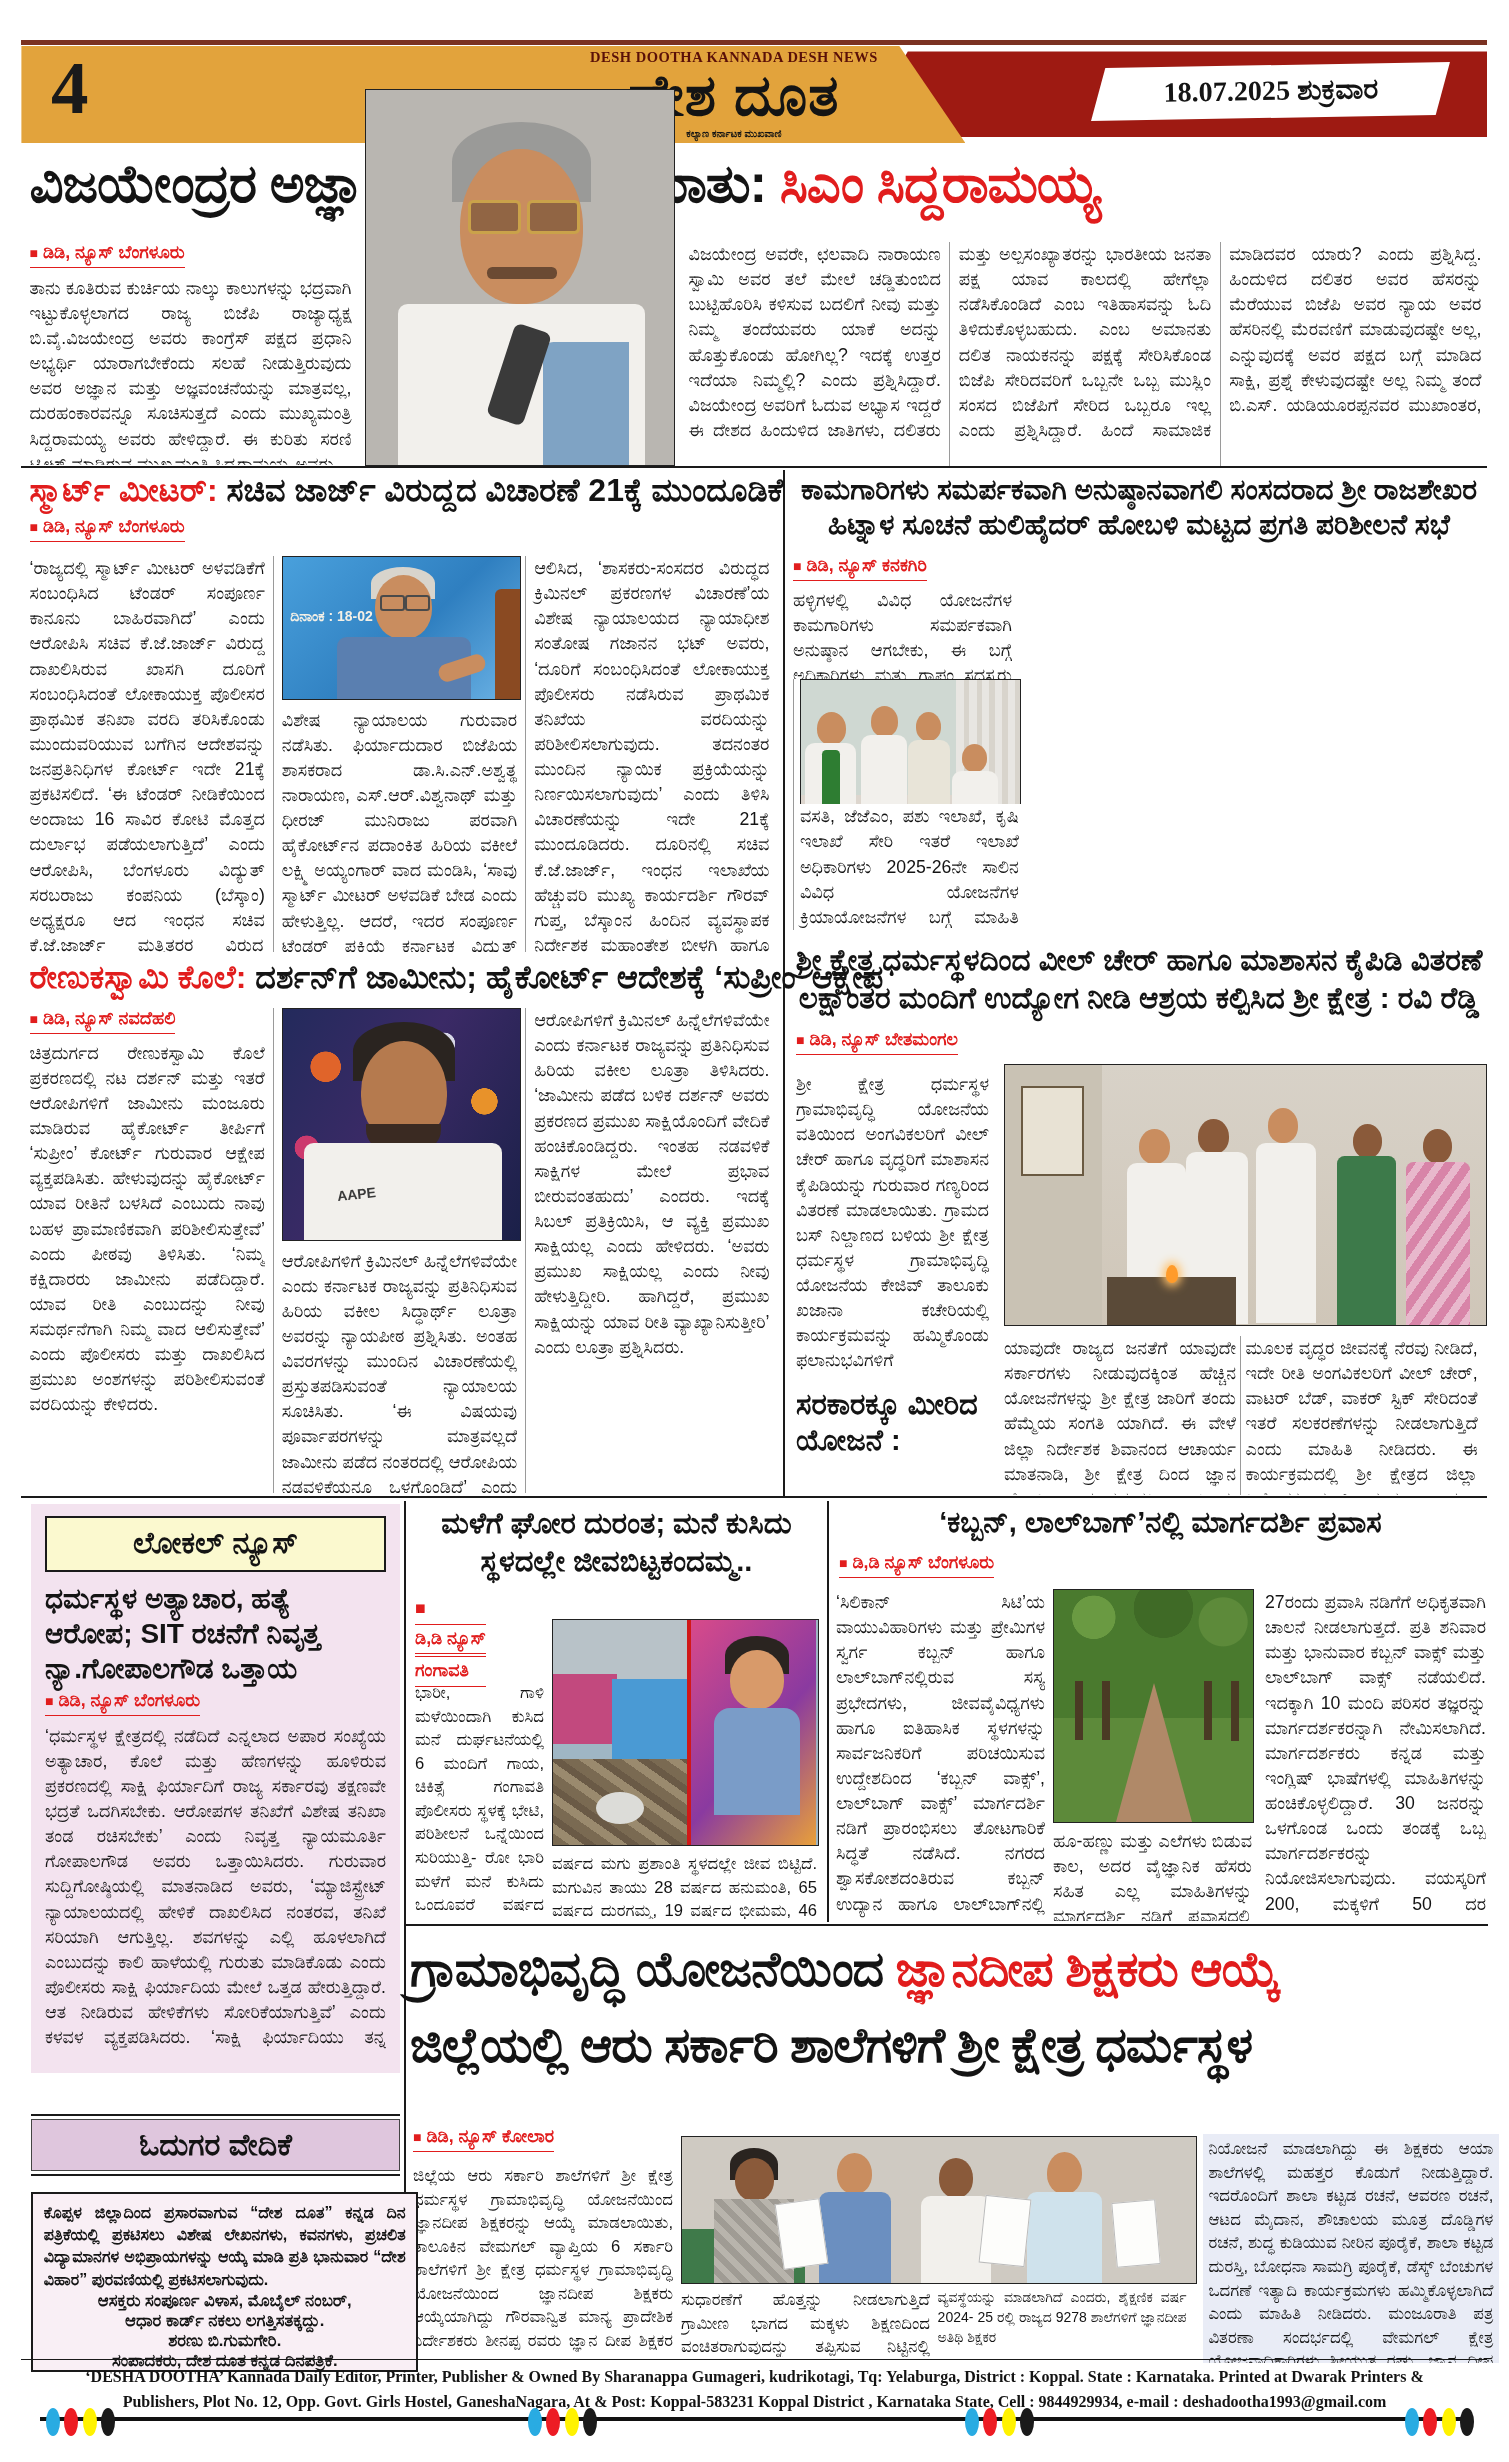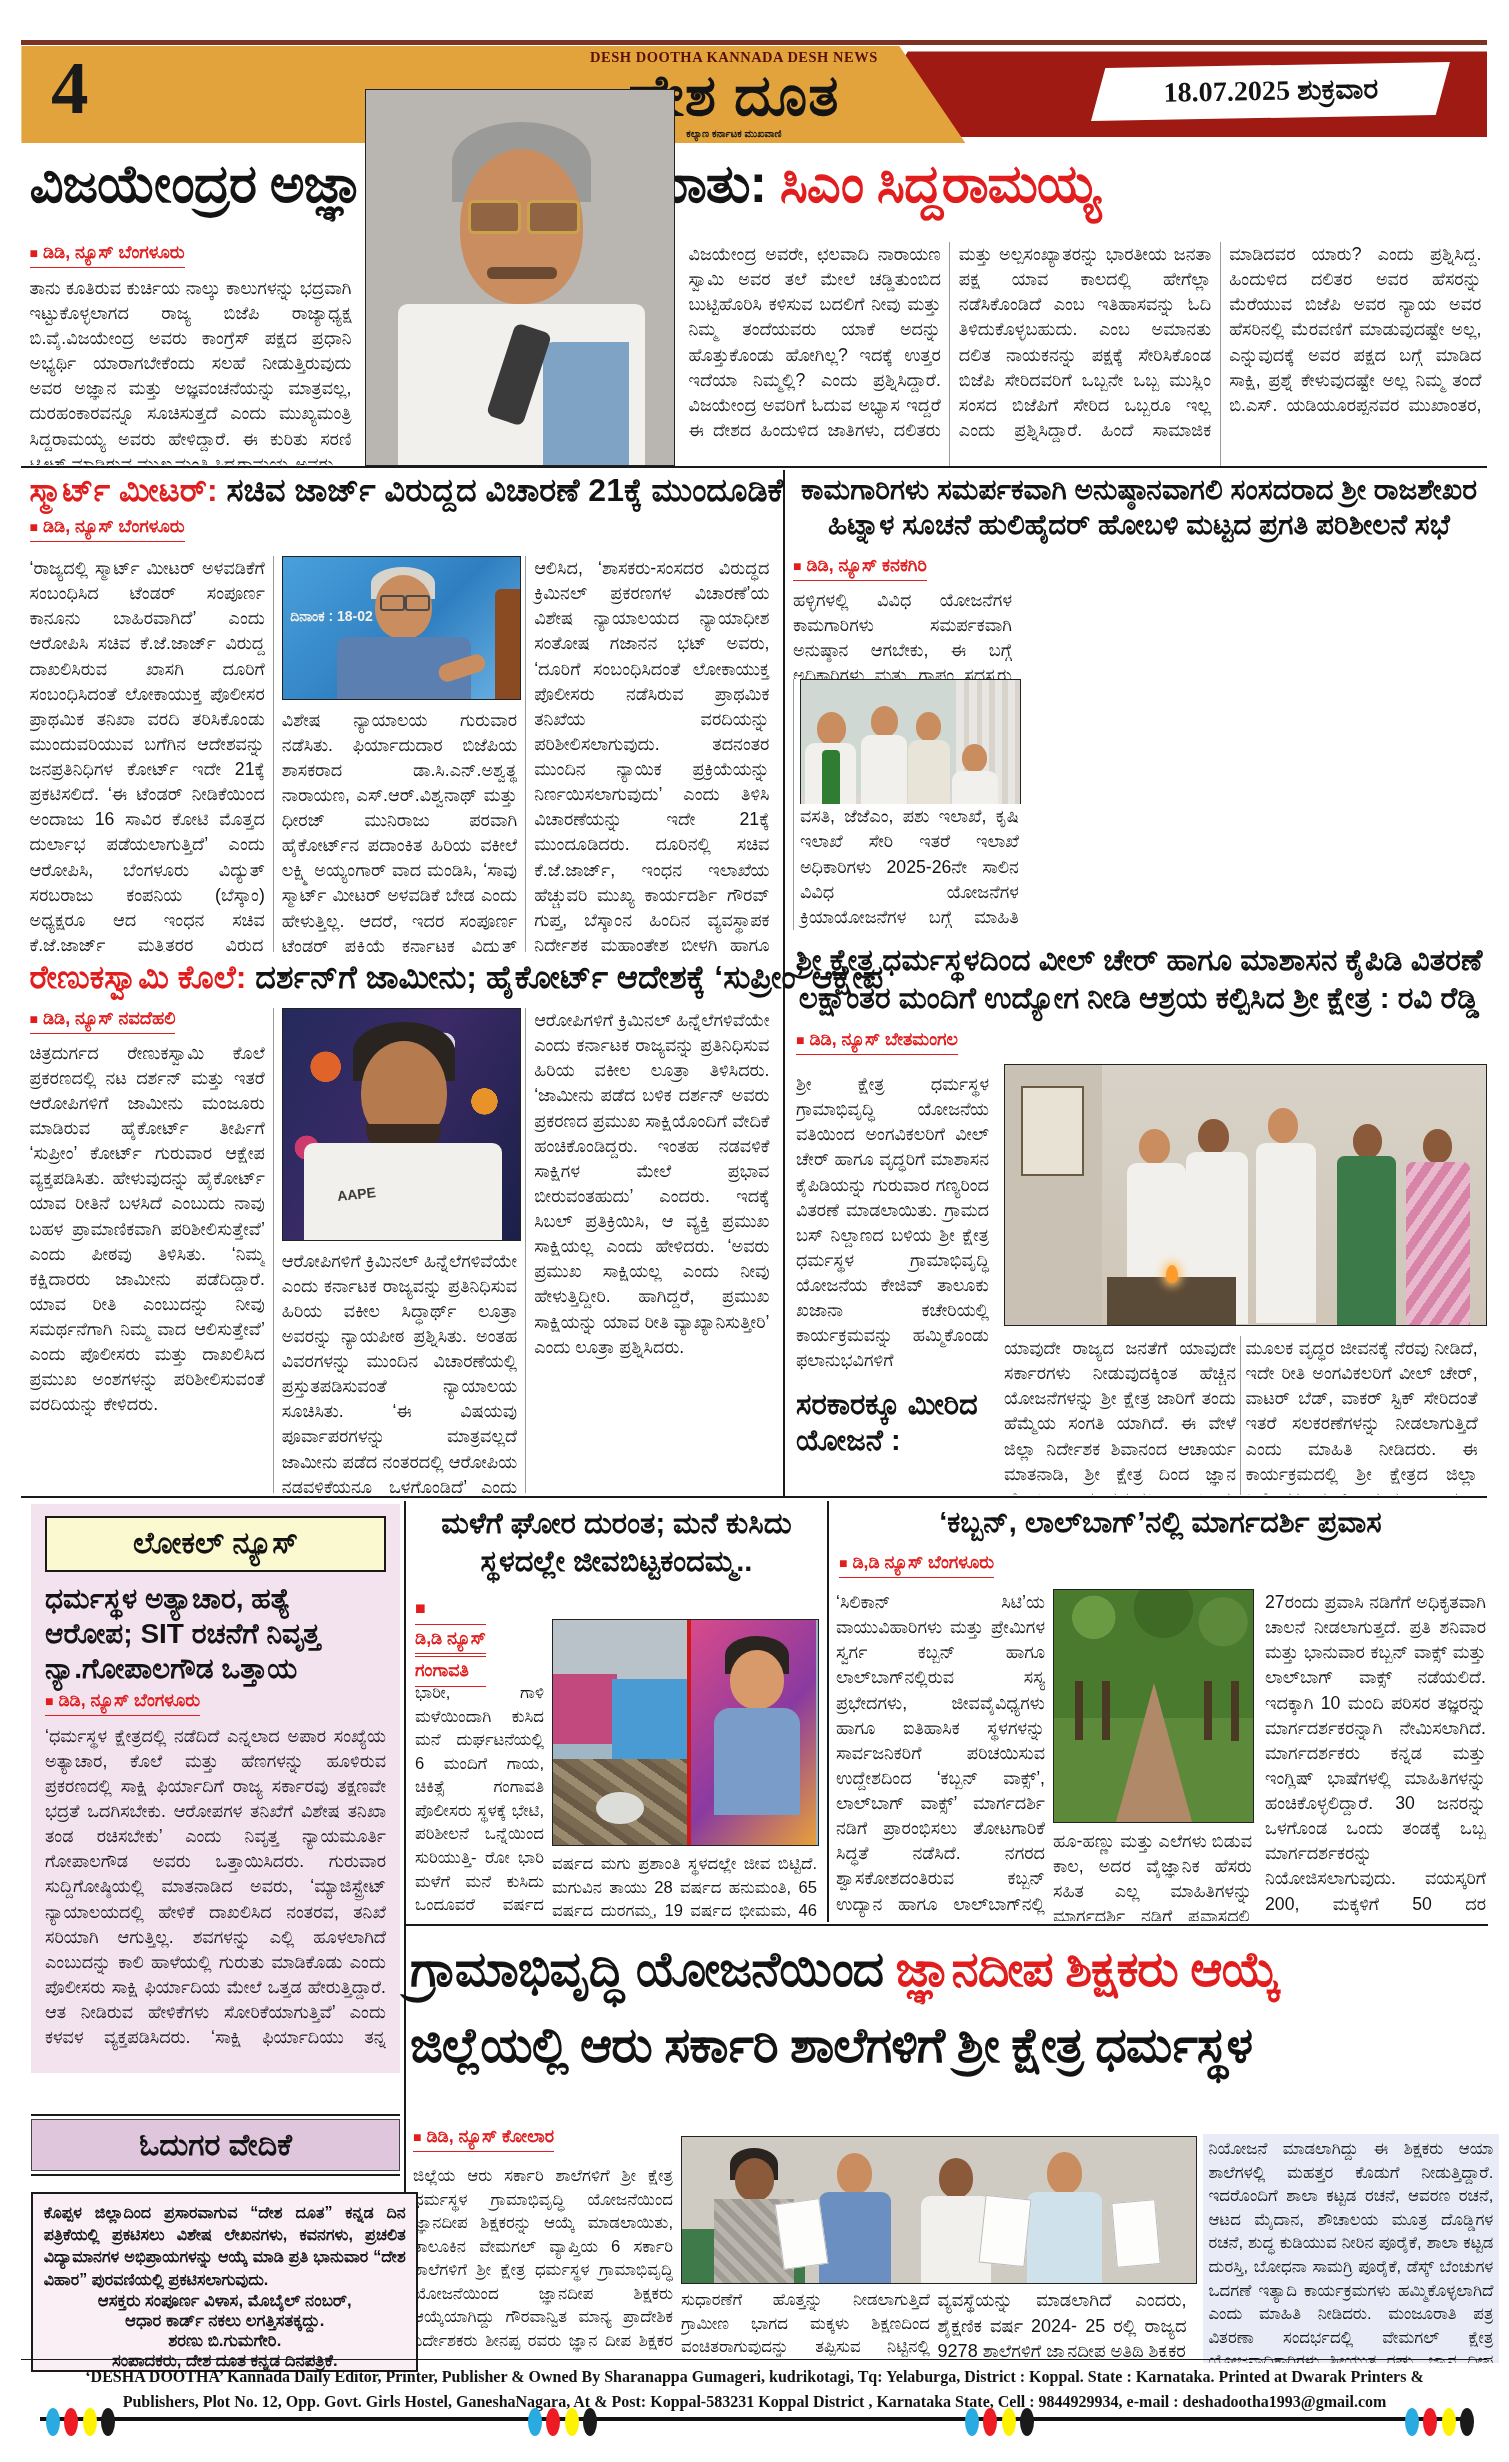"ವ್ಯವಸ್ಥೆಯನ್ನು ಮಾಡಲಾಗಿದೆ ಎಂದರು, ಶೈಕ್ಷಣಿಕ" div.col { font-size: 18px -> 14px }
